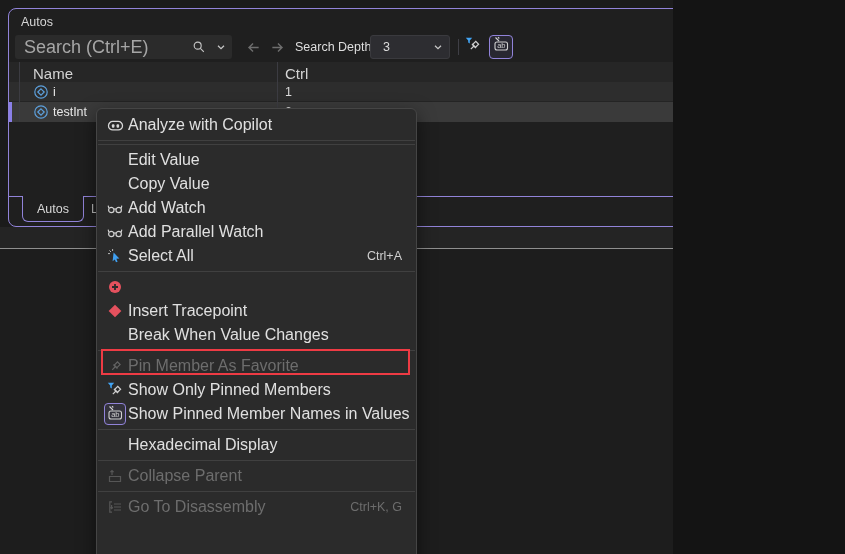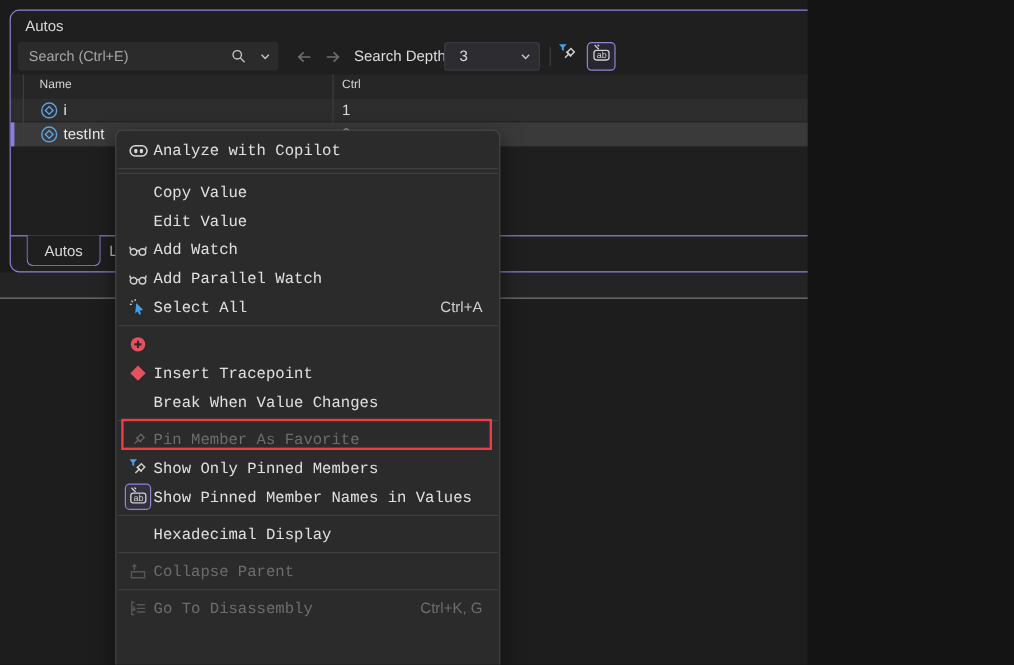"Search (Ctrl+E)" .search-ph { font-size: 12px -> 18px }
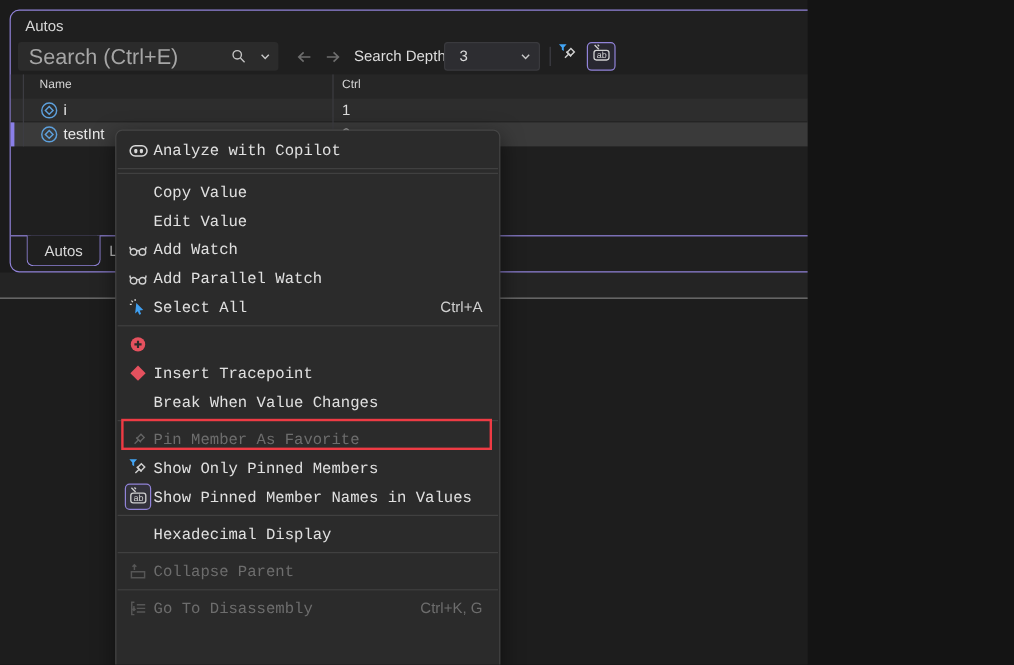"Name" .col-h { font-size: 10px -> 15px }
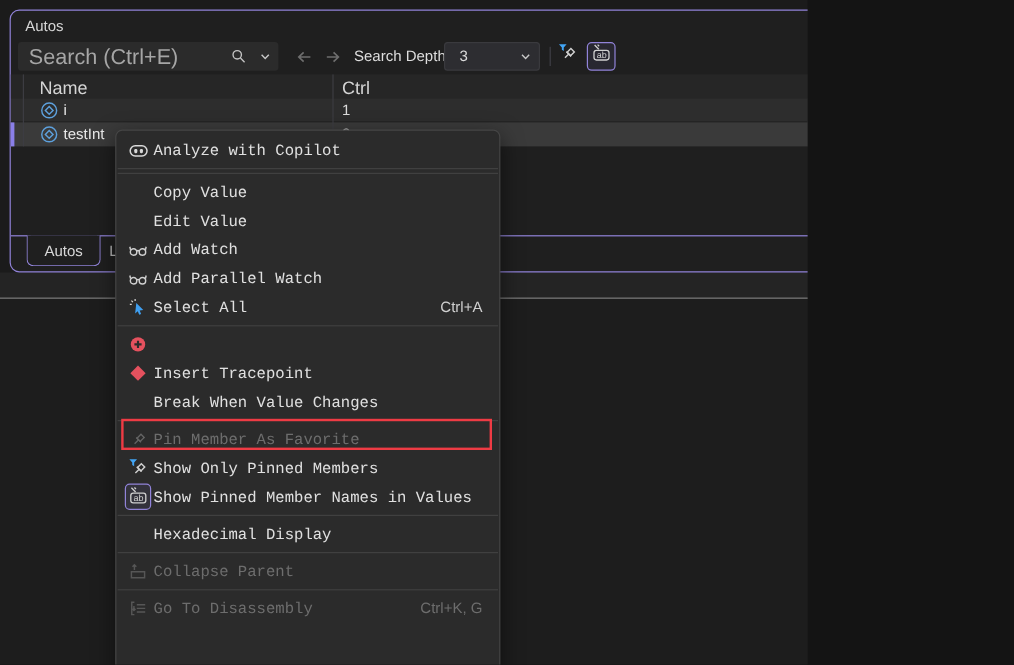"Analyze with Copilot" .mi-label { font-family: Liberation Mono, monospace -> none; font-size: 13px -> 16px }
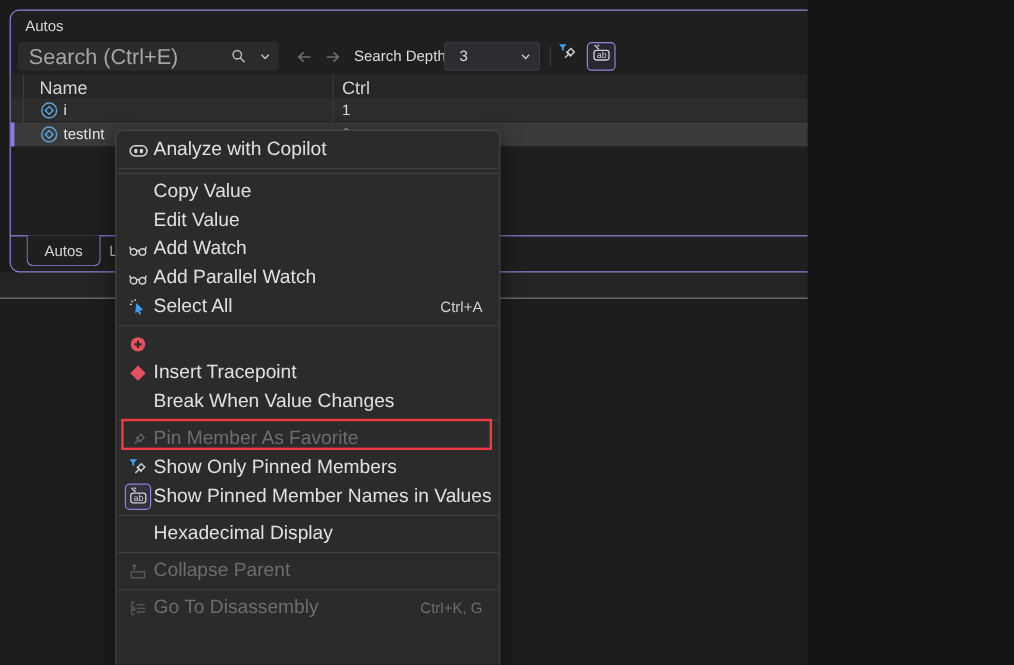"Copy Value" div.menu-item { order: before "Edit Value" -> after "Edit Value" }
